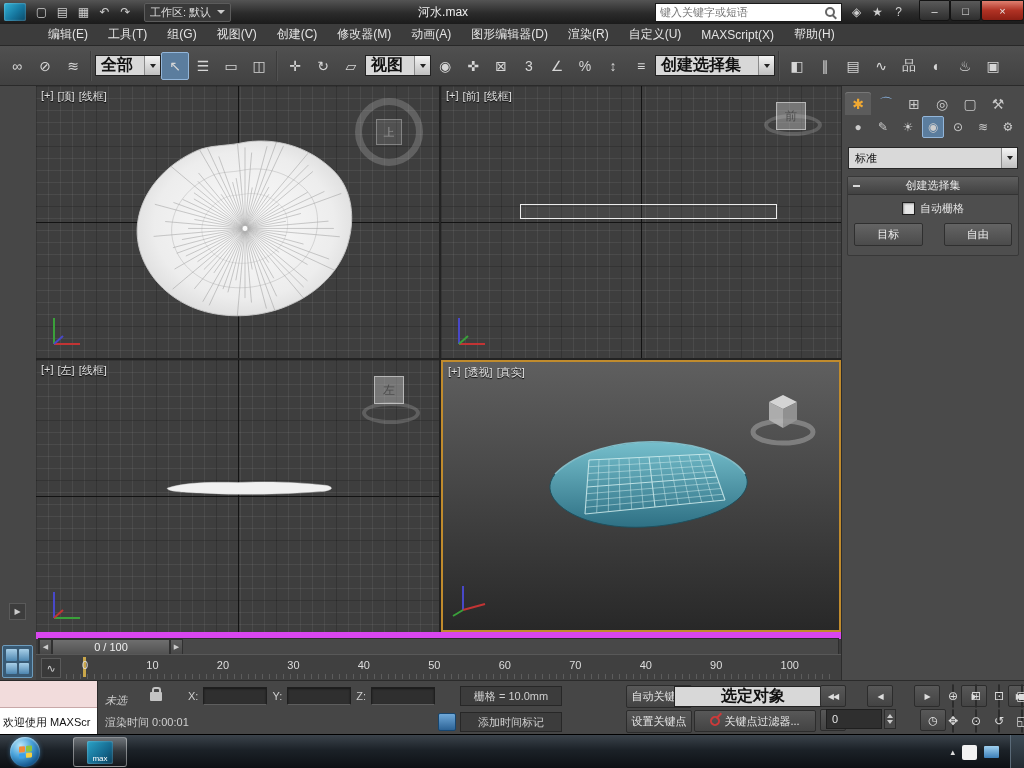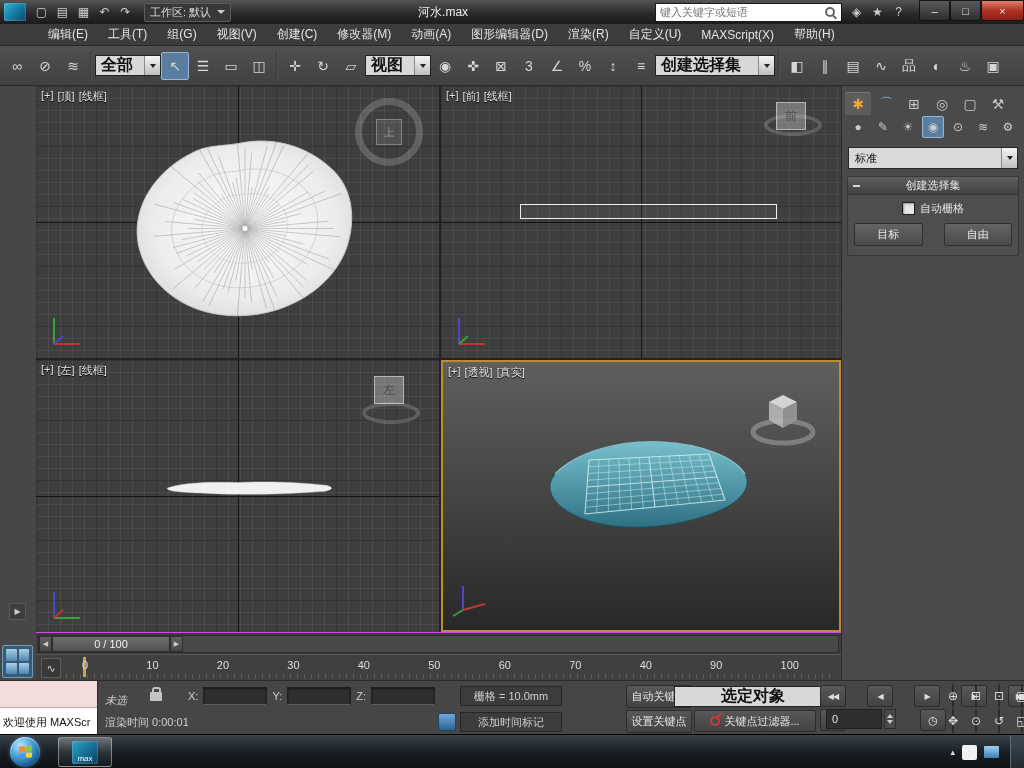"0 / 100" .timeslider { border-top: 1px solid #d946ef -> 7px solid #d946ef }
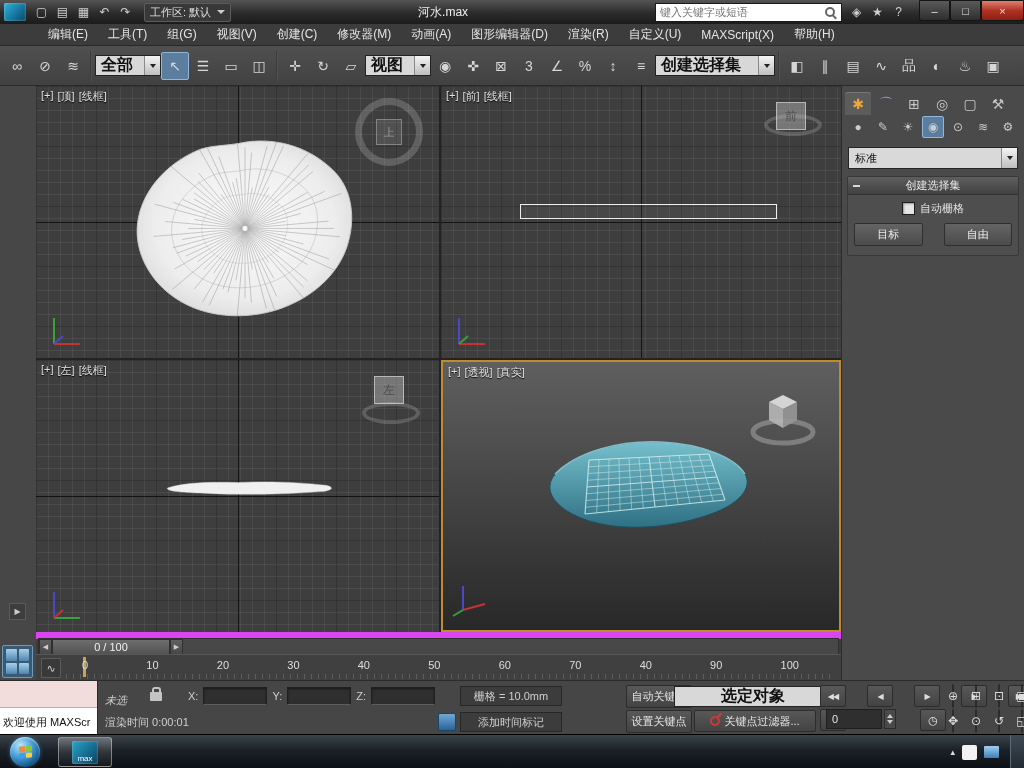"max" .task-max { margin-left: 18px -> 33px }
